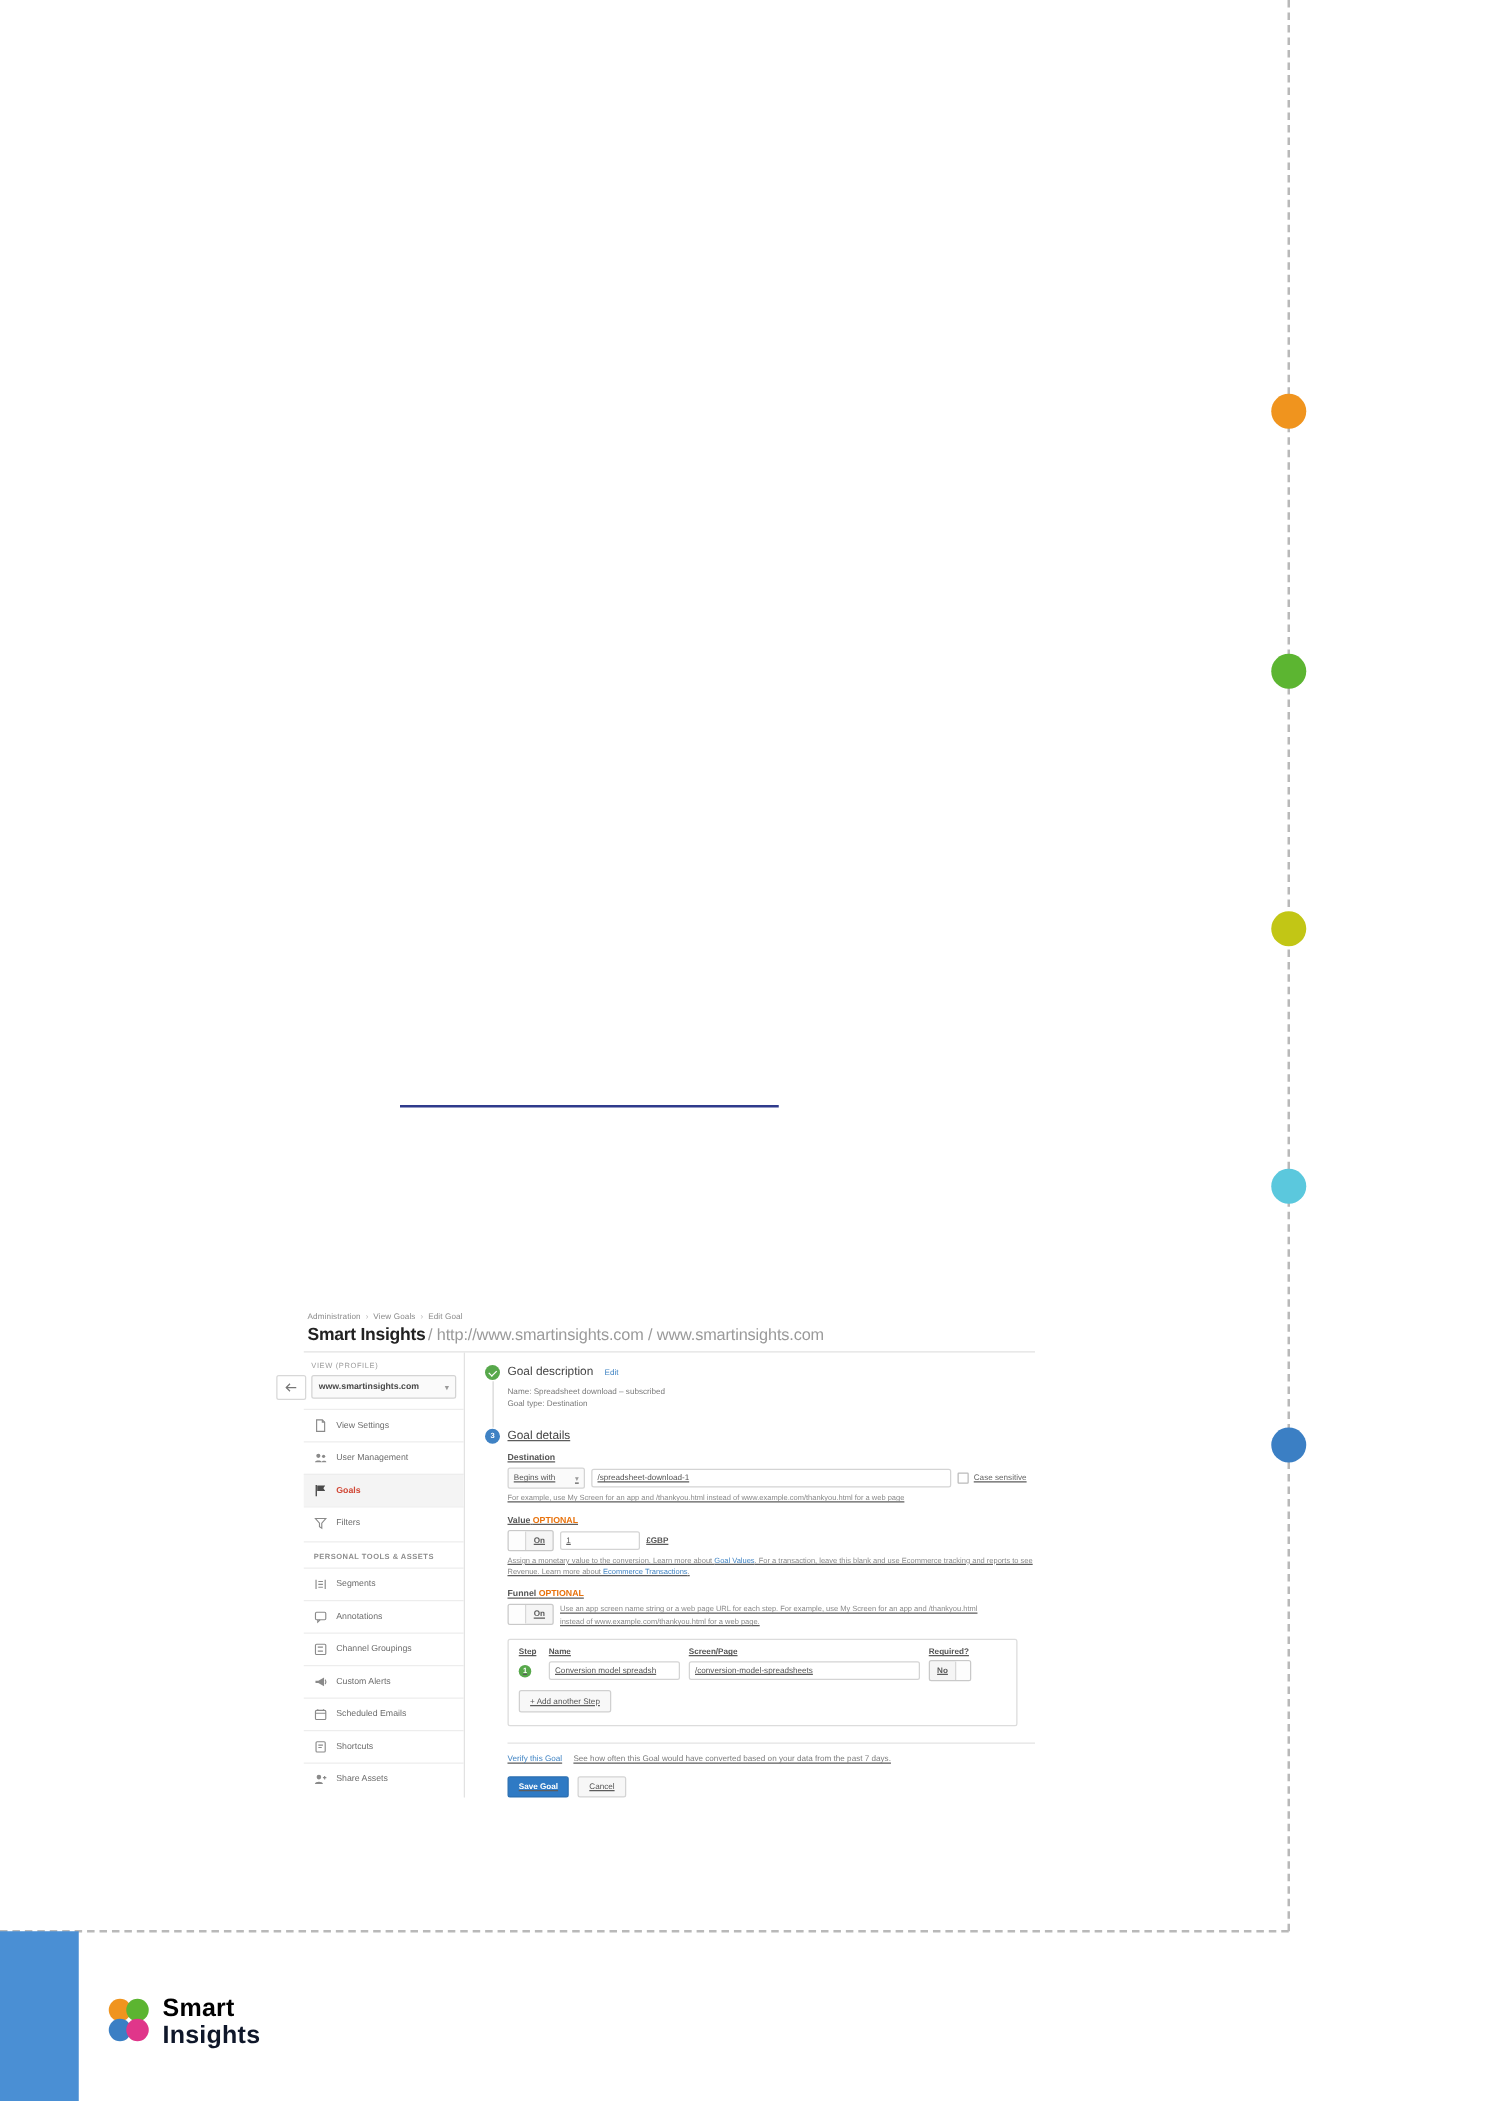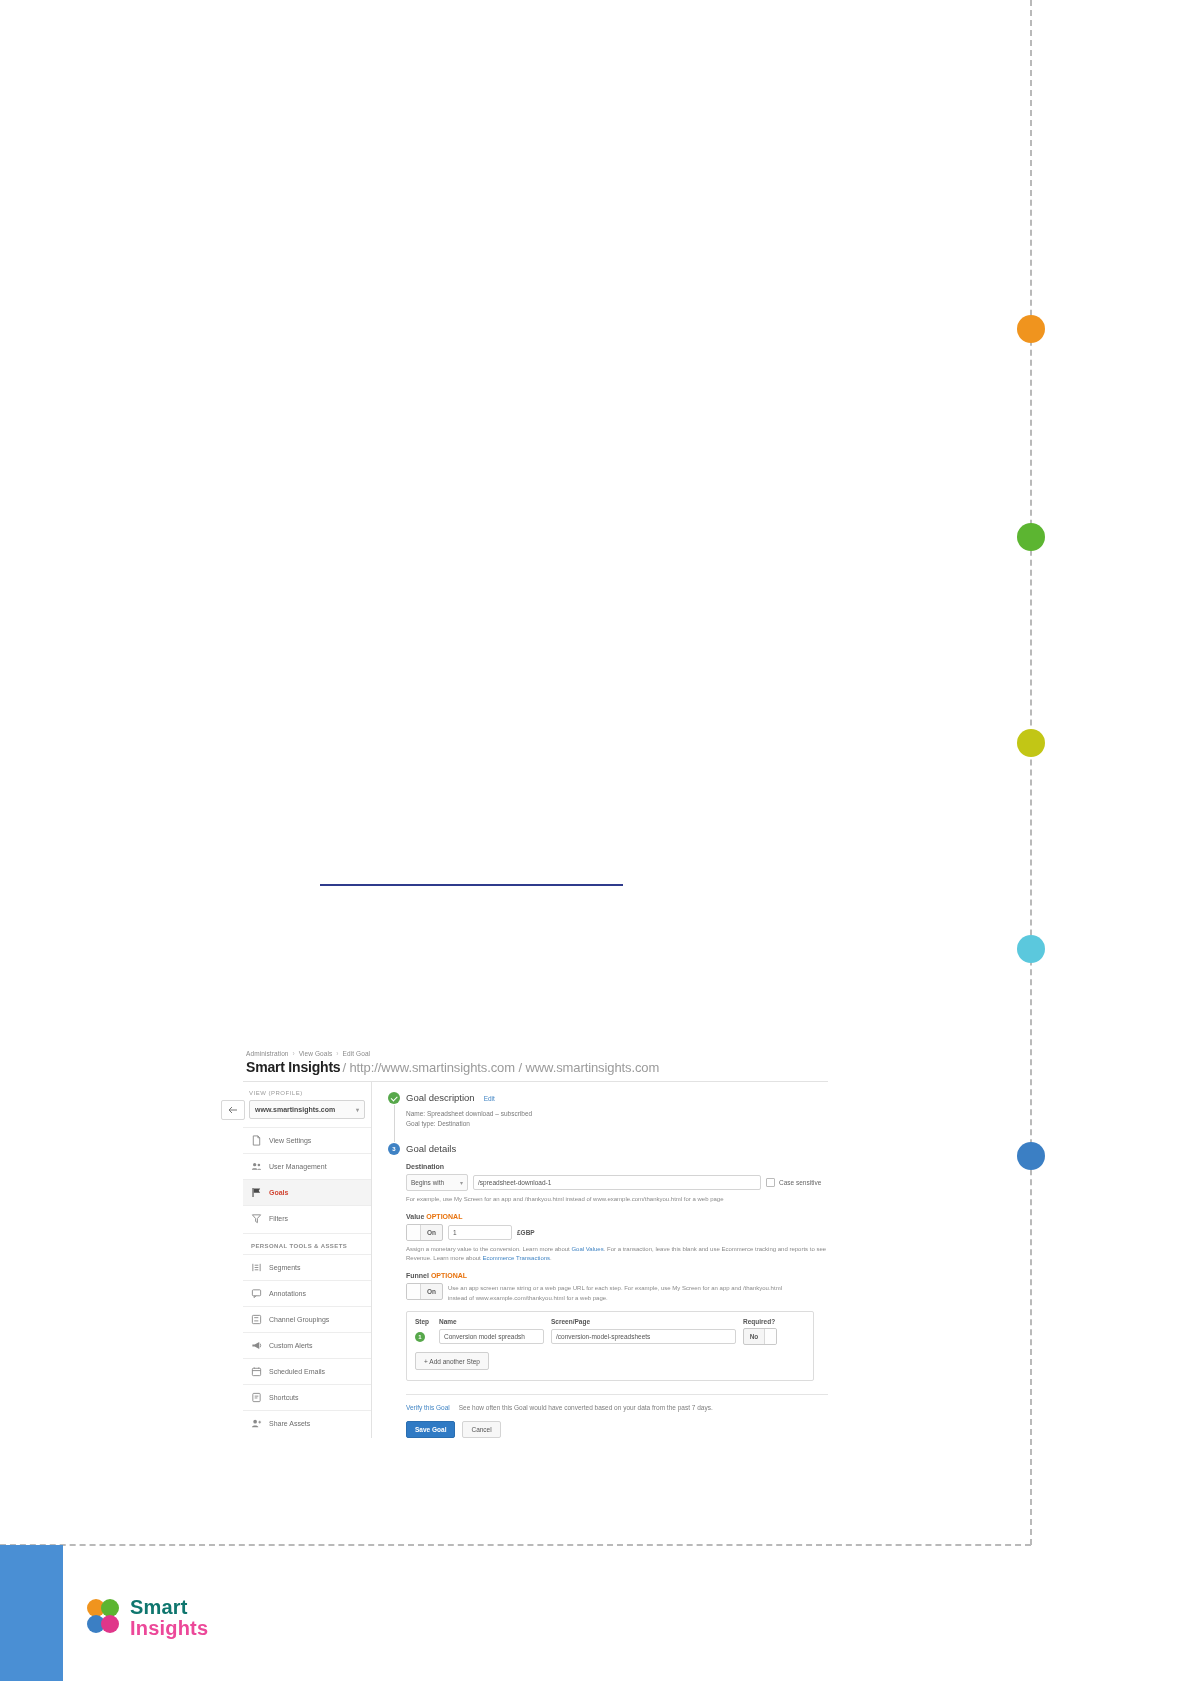"Goal details" div.step { text-decoration: none -> underline }
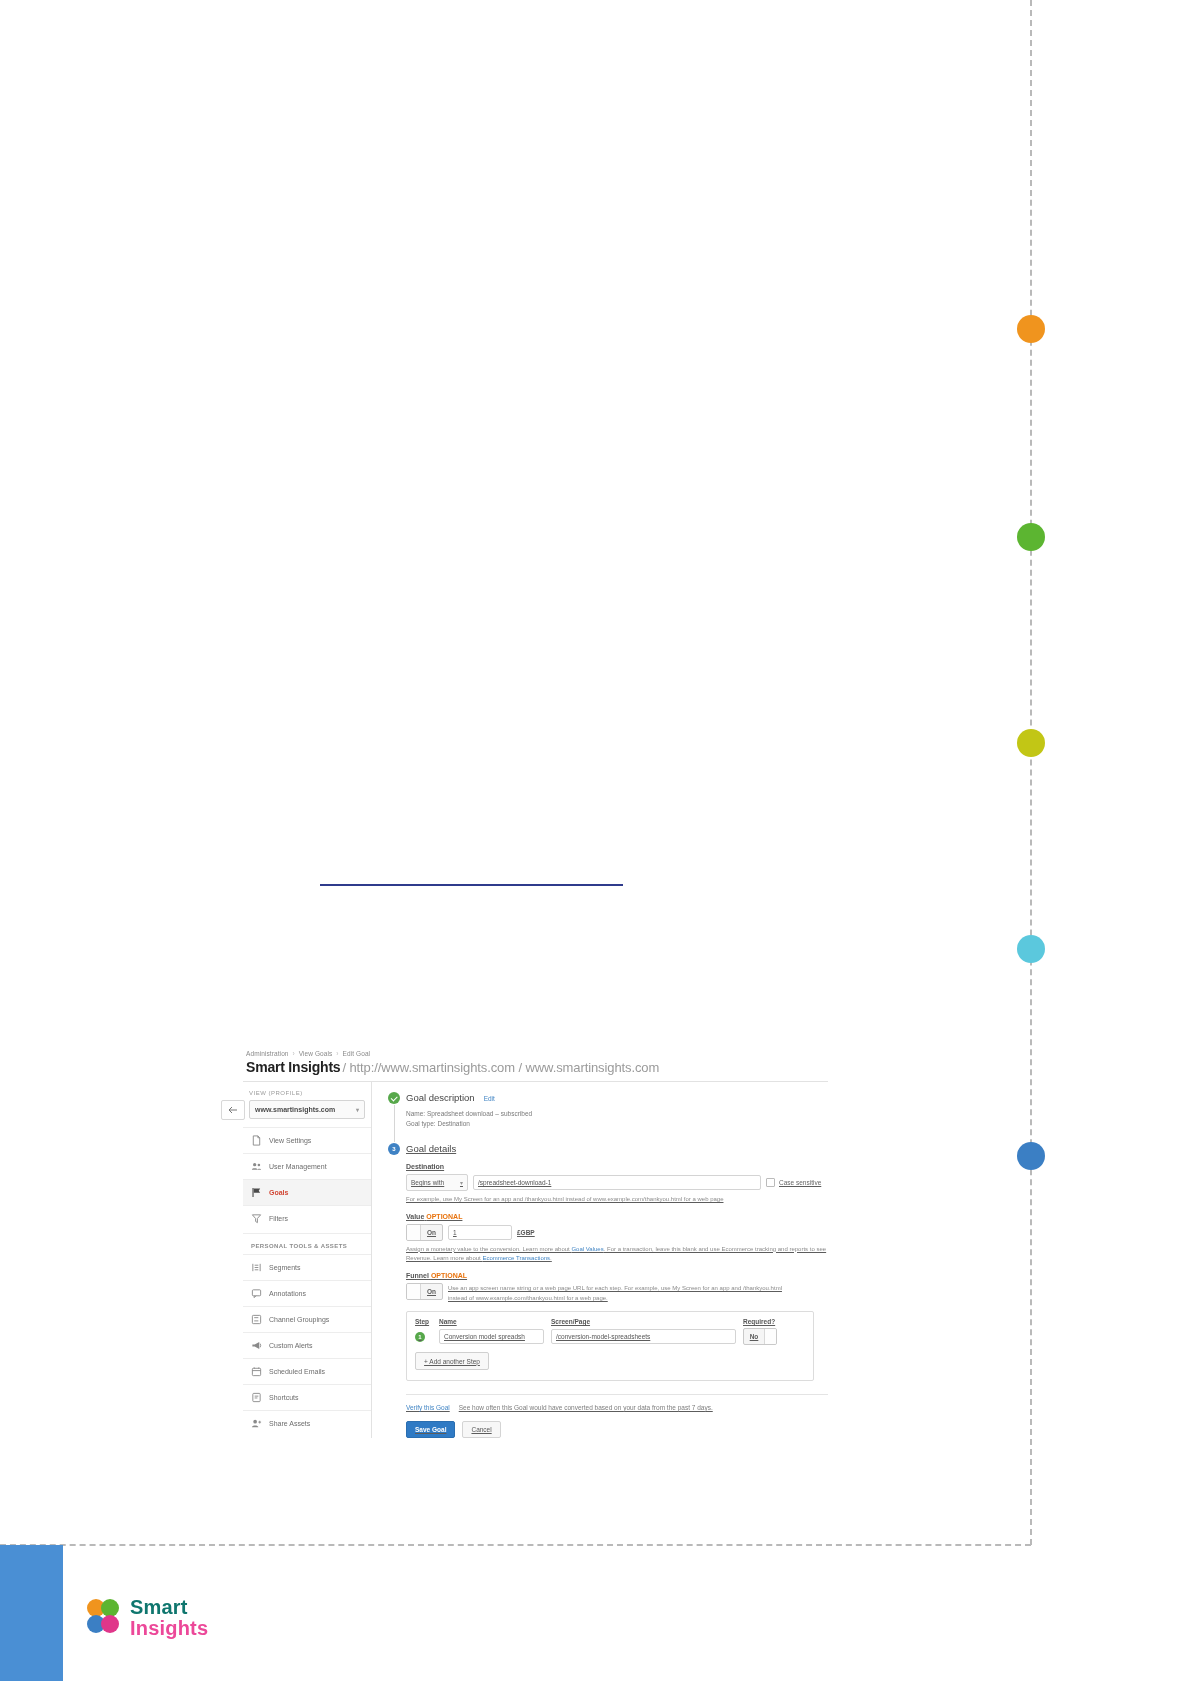"Smart" .logo .txt .l1 { color: #0f766e -> #000000 }
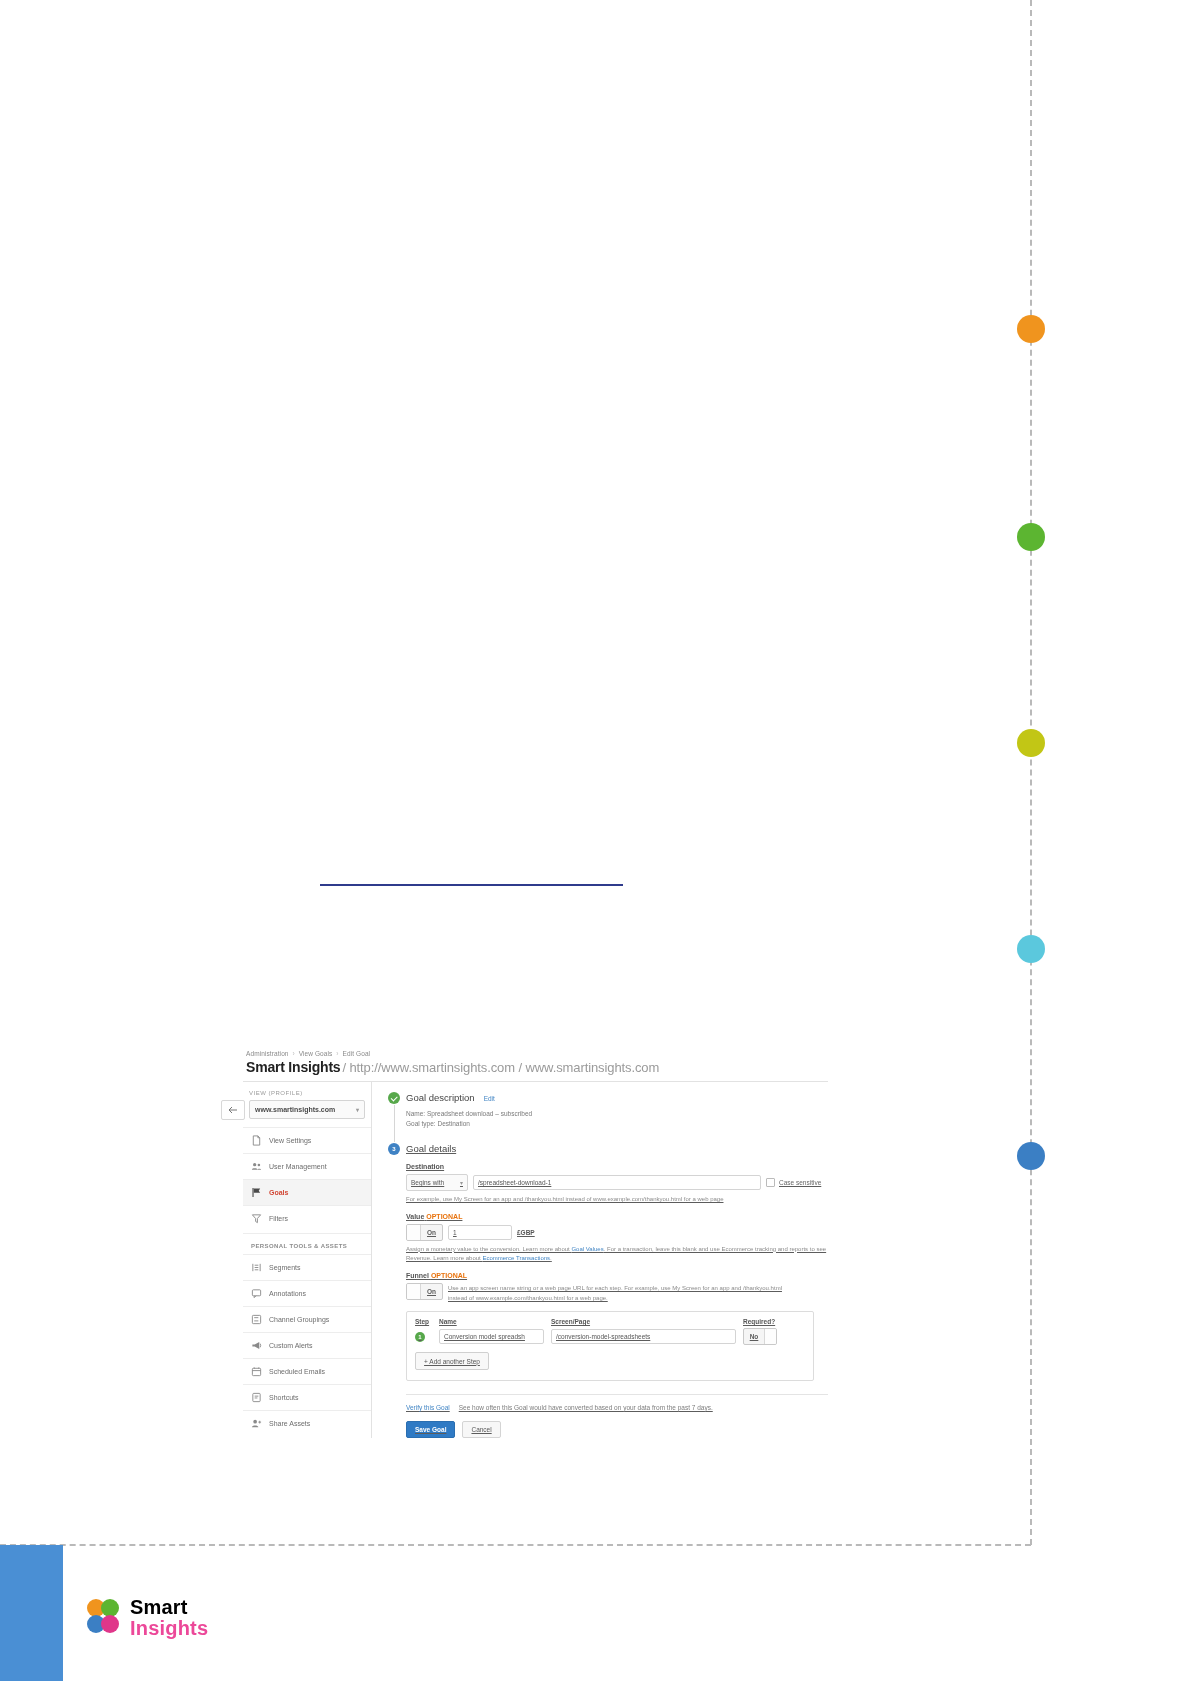"Insights" .logo .txt .l2 { color: #ec4899 -> #0f172a }
